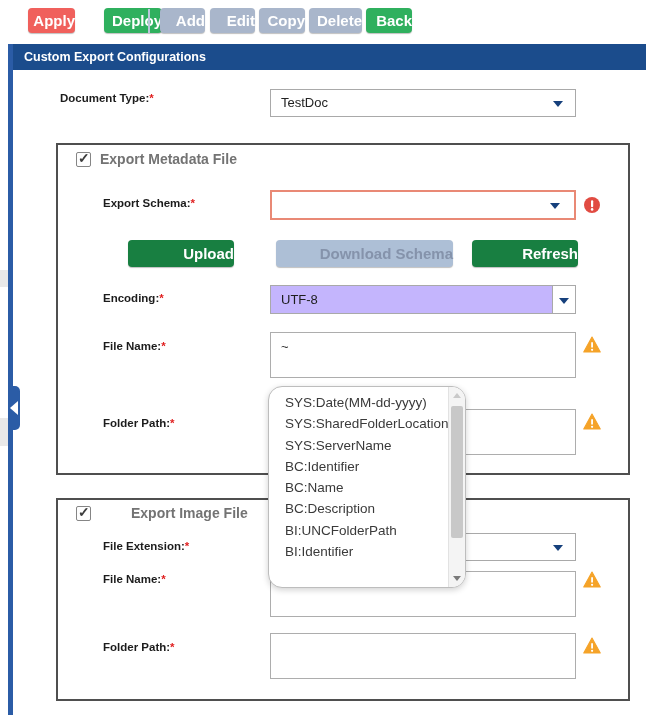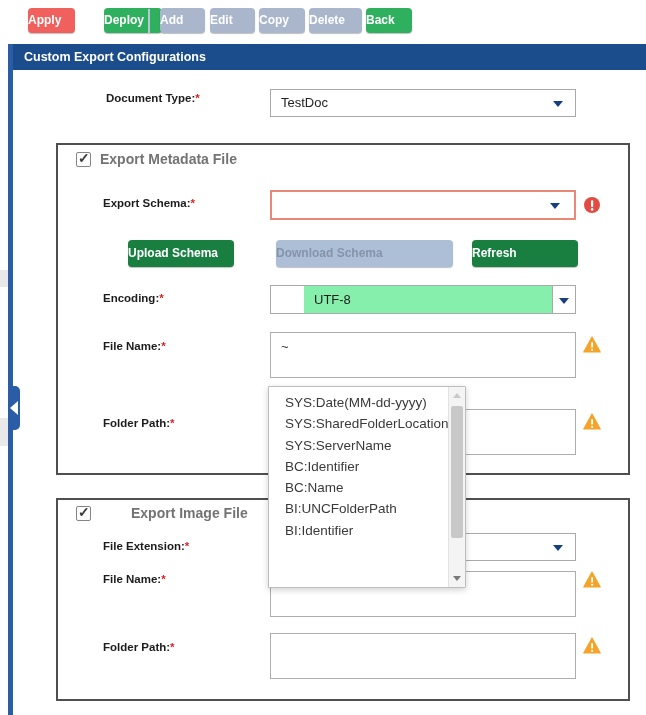"Apply" .toolbar-btn { font-size: 12px -> 15px; text-align: left -> right }
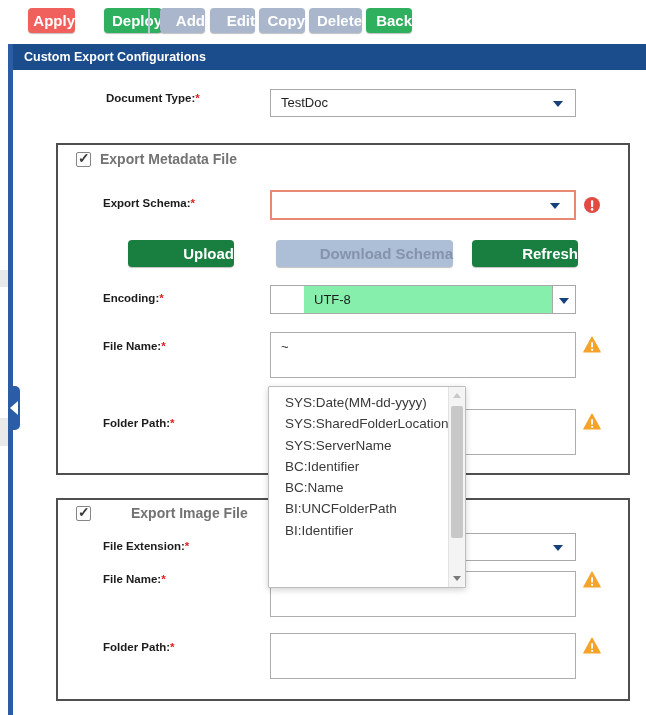"Document Type:*" div.field-label { margin-left: 46px -> none }
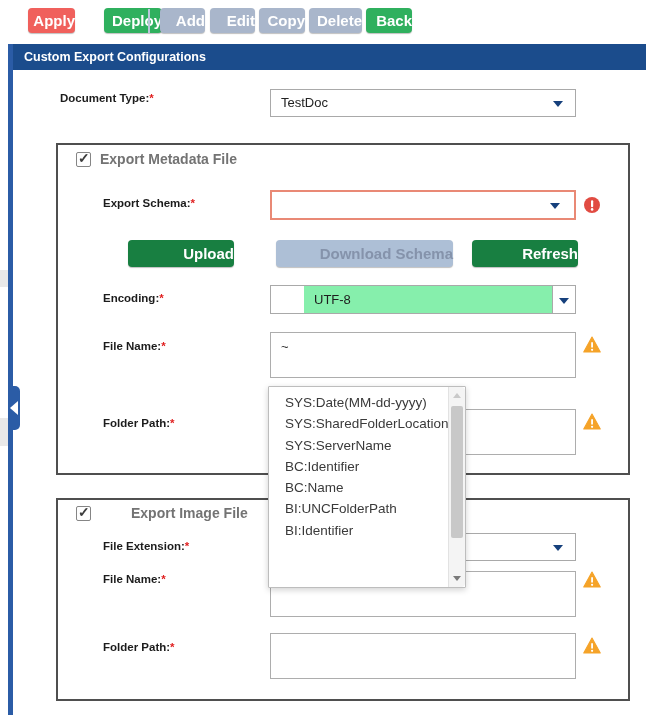"UTF-8" .encoding-fill { background: #86efac -> #c4b5fd; margin-left: 33px -> none }
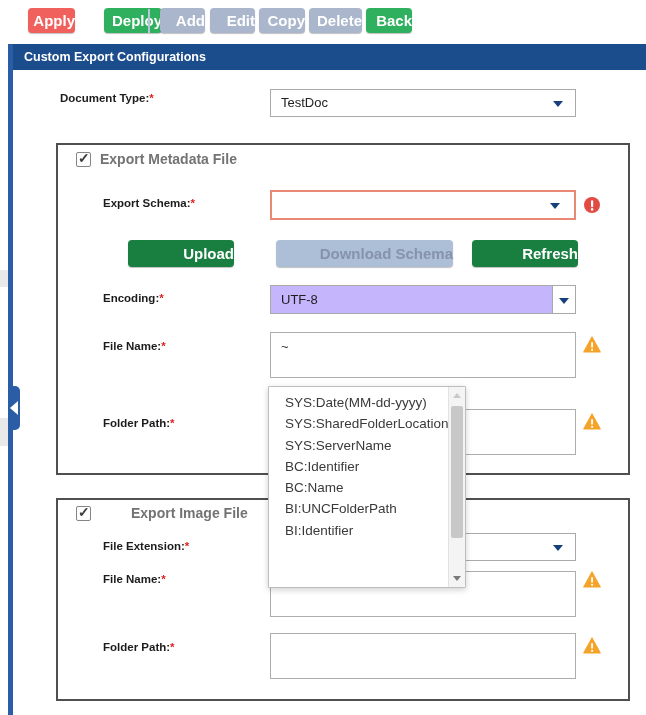"SYS:Date(MM-dd-yyyy)" .dropdown-list { border-radius: 1px -> 14px }
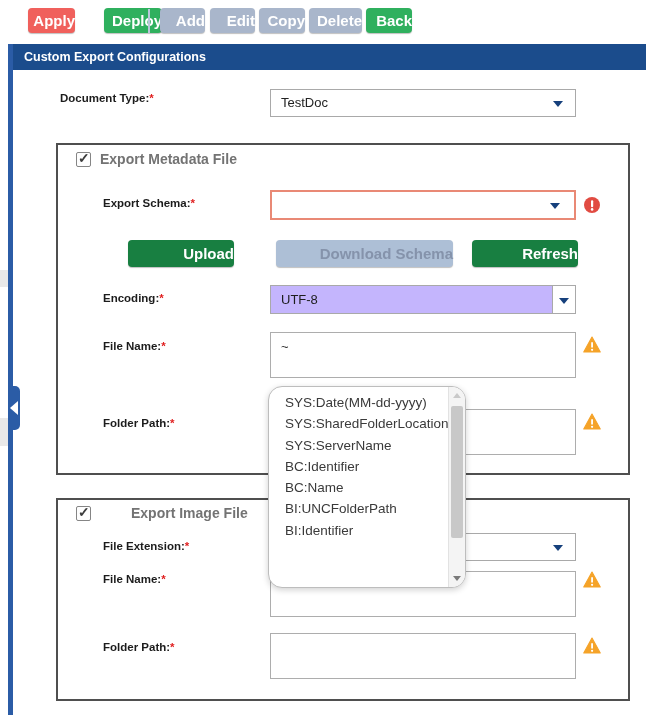"BC:Description" div.dl-item { html: none -> <div>BC:Description</div> }
